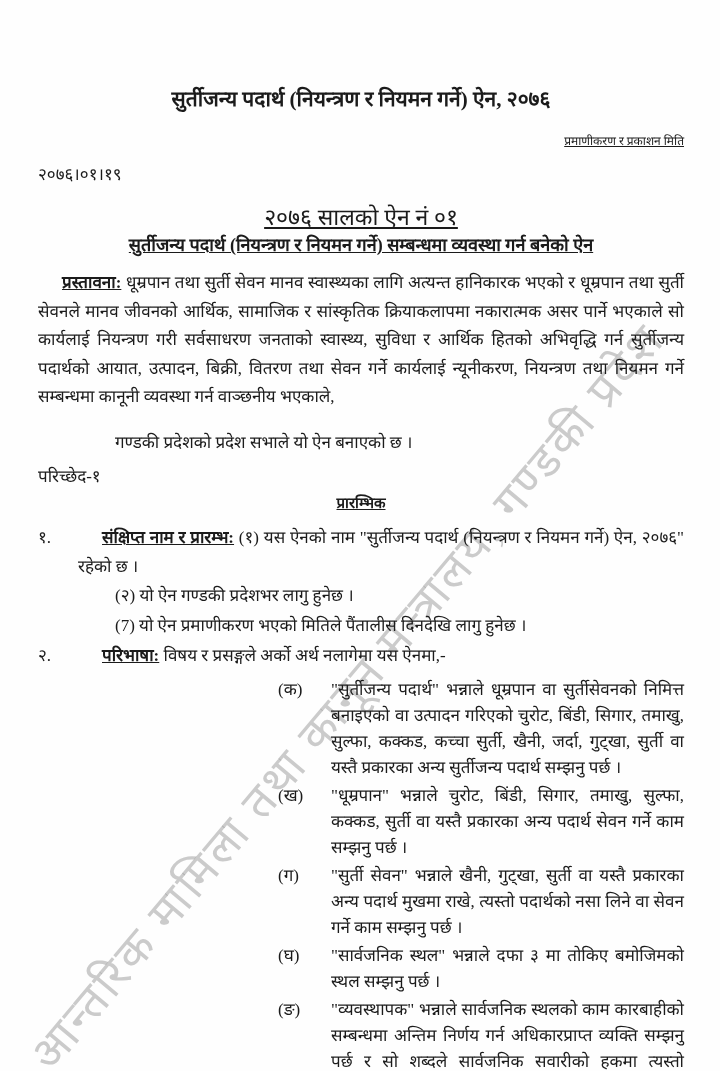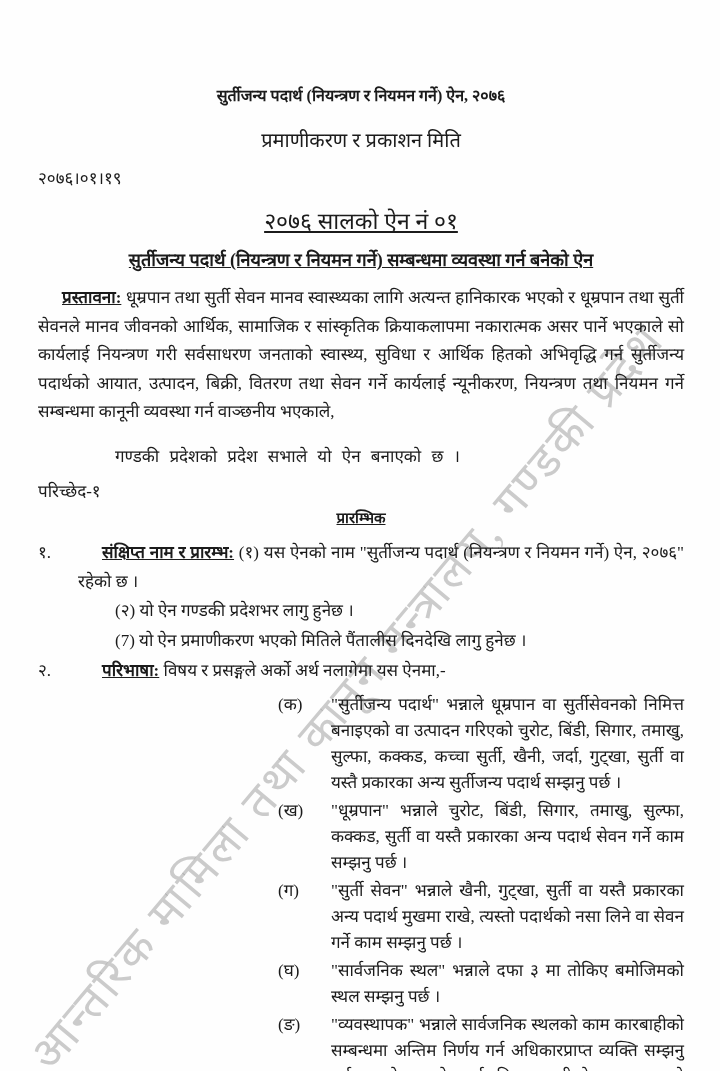"सुर्तीजन्य पदार्थ (नियन्त्रण र नियमन गर्ने) ऐन," .doc-title { font-size: 16px -> 21px }
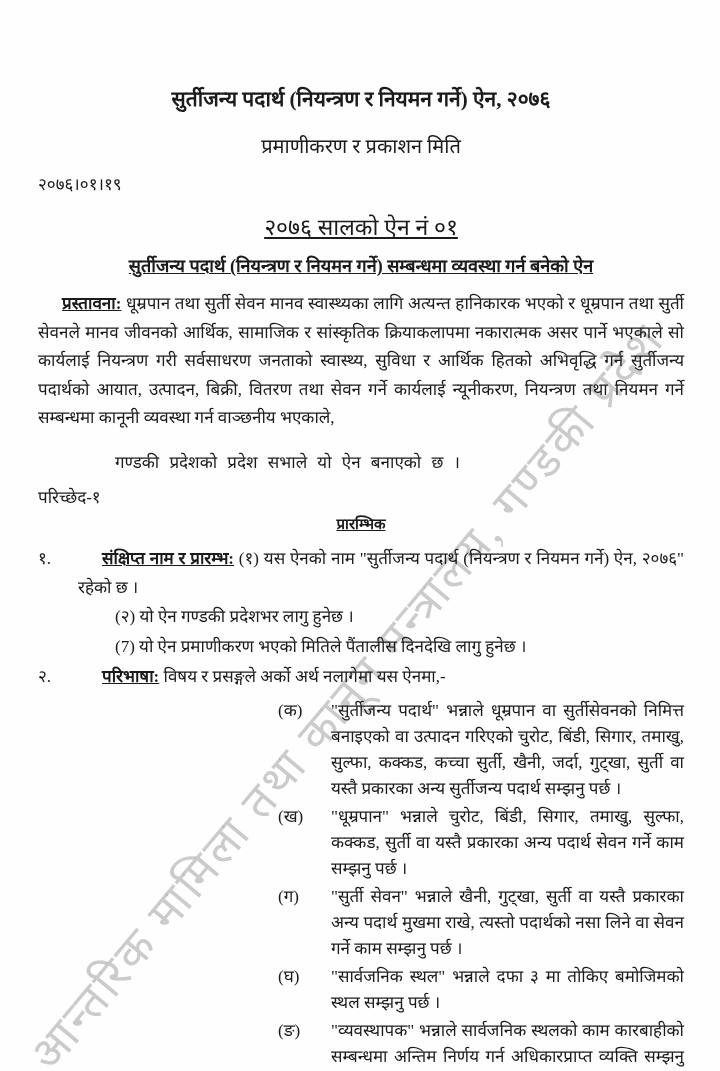"प्रमाणीकरण र प्रकाशन मिति" .cert-label { font-size: 20px -> 12px; text-align: center -> right; text-decoration: none -> underline }
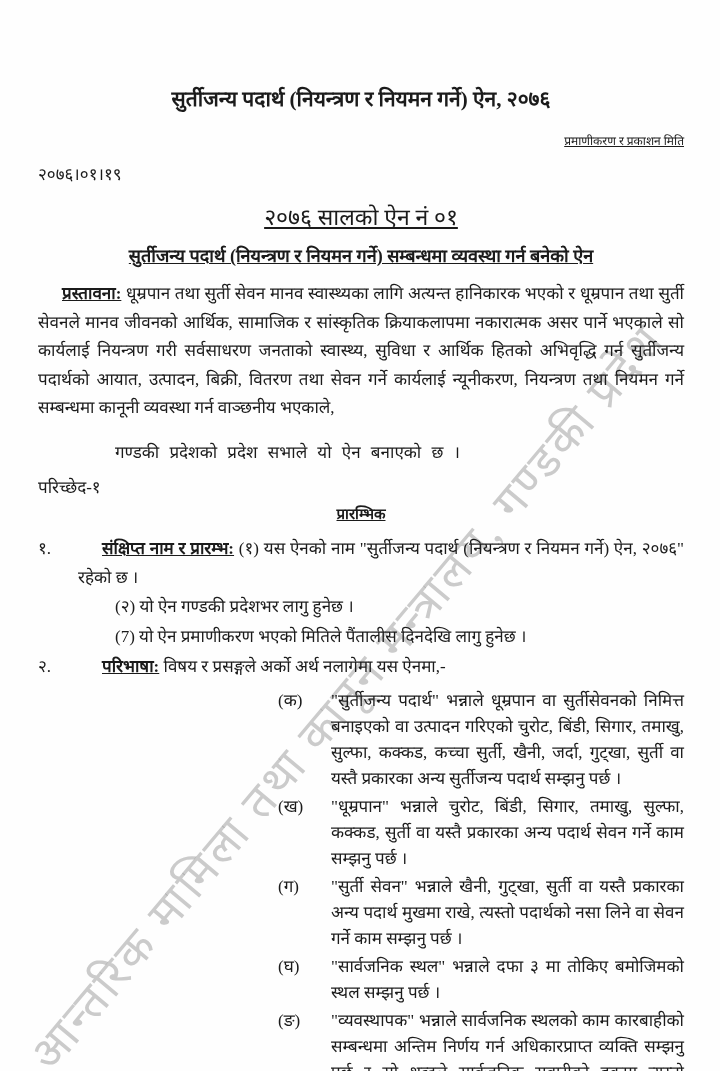"सुर्तीजन्य पदार्थ (नियन्त्रण र नियमन गर्ने) सम्बन्धमा" .act-subtitle { margin-top: 11px -> none }
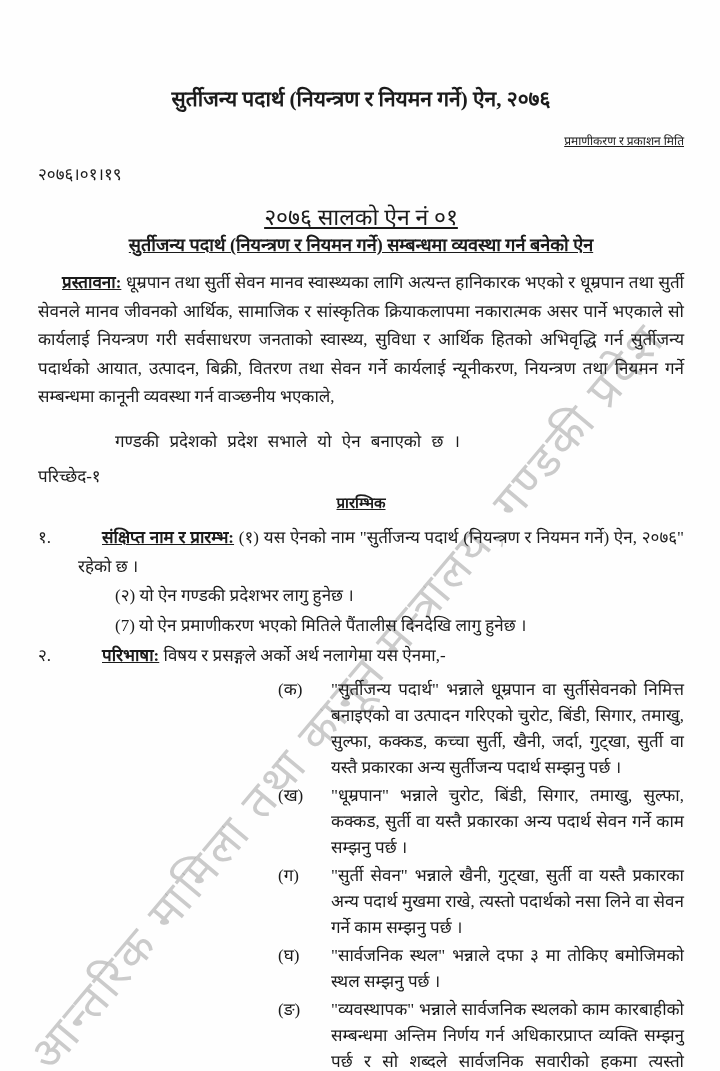"गण्डकी प्रदेशको प्रदेश सभाले यो" .enact-line { font-family: Liberation Mono, monospace -> none }
